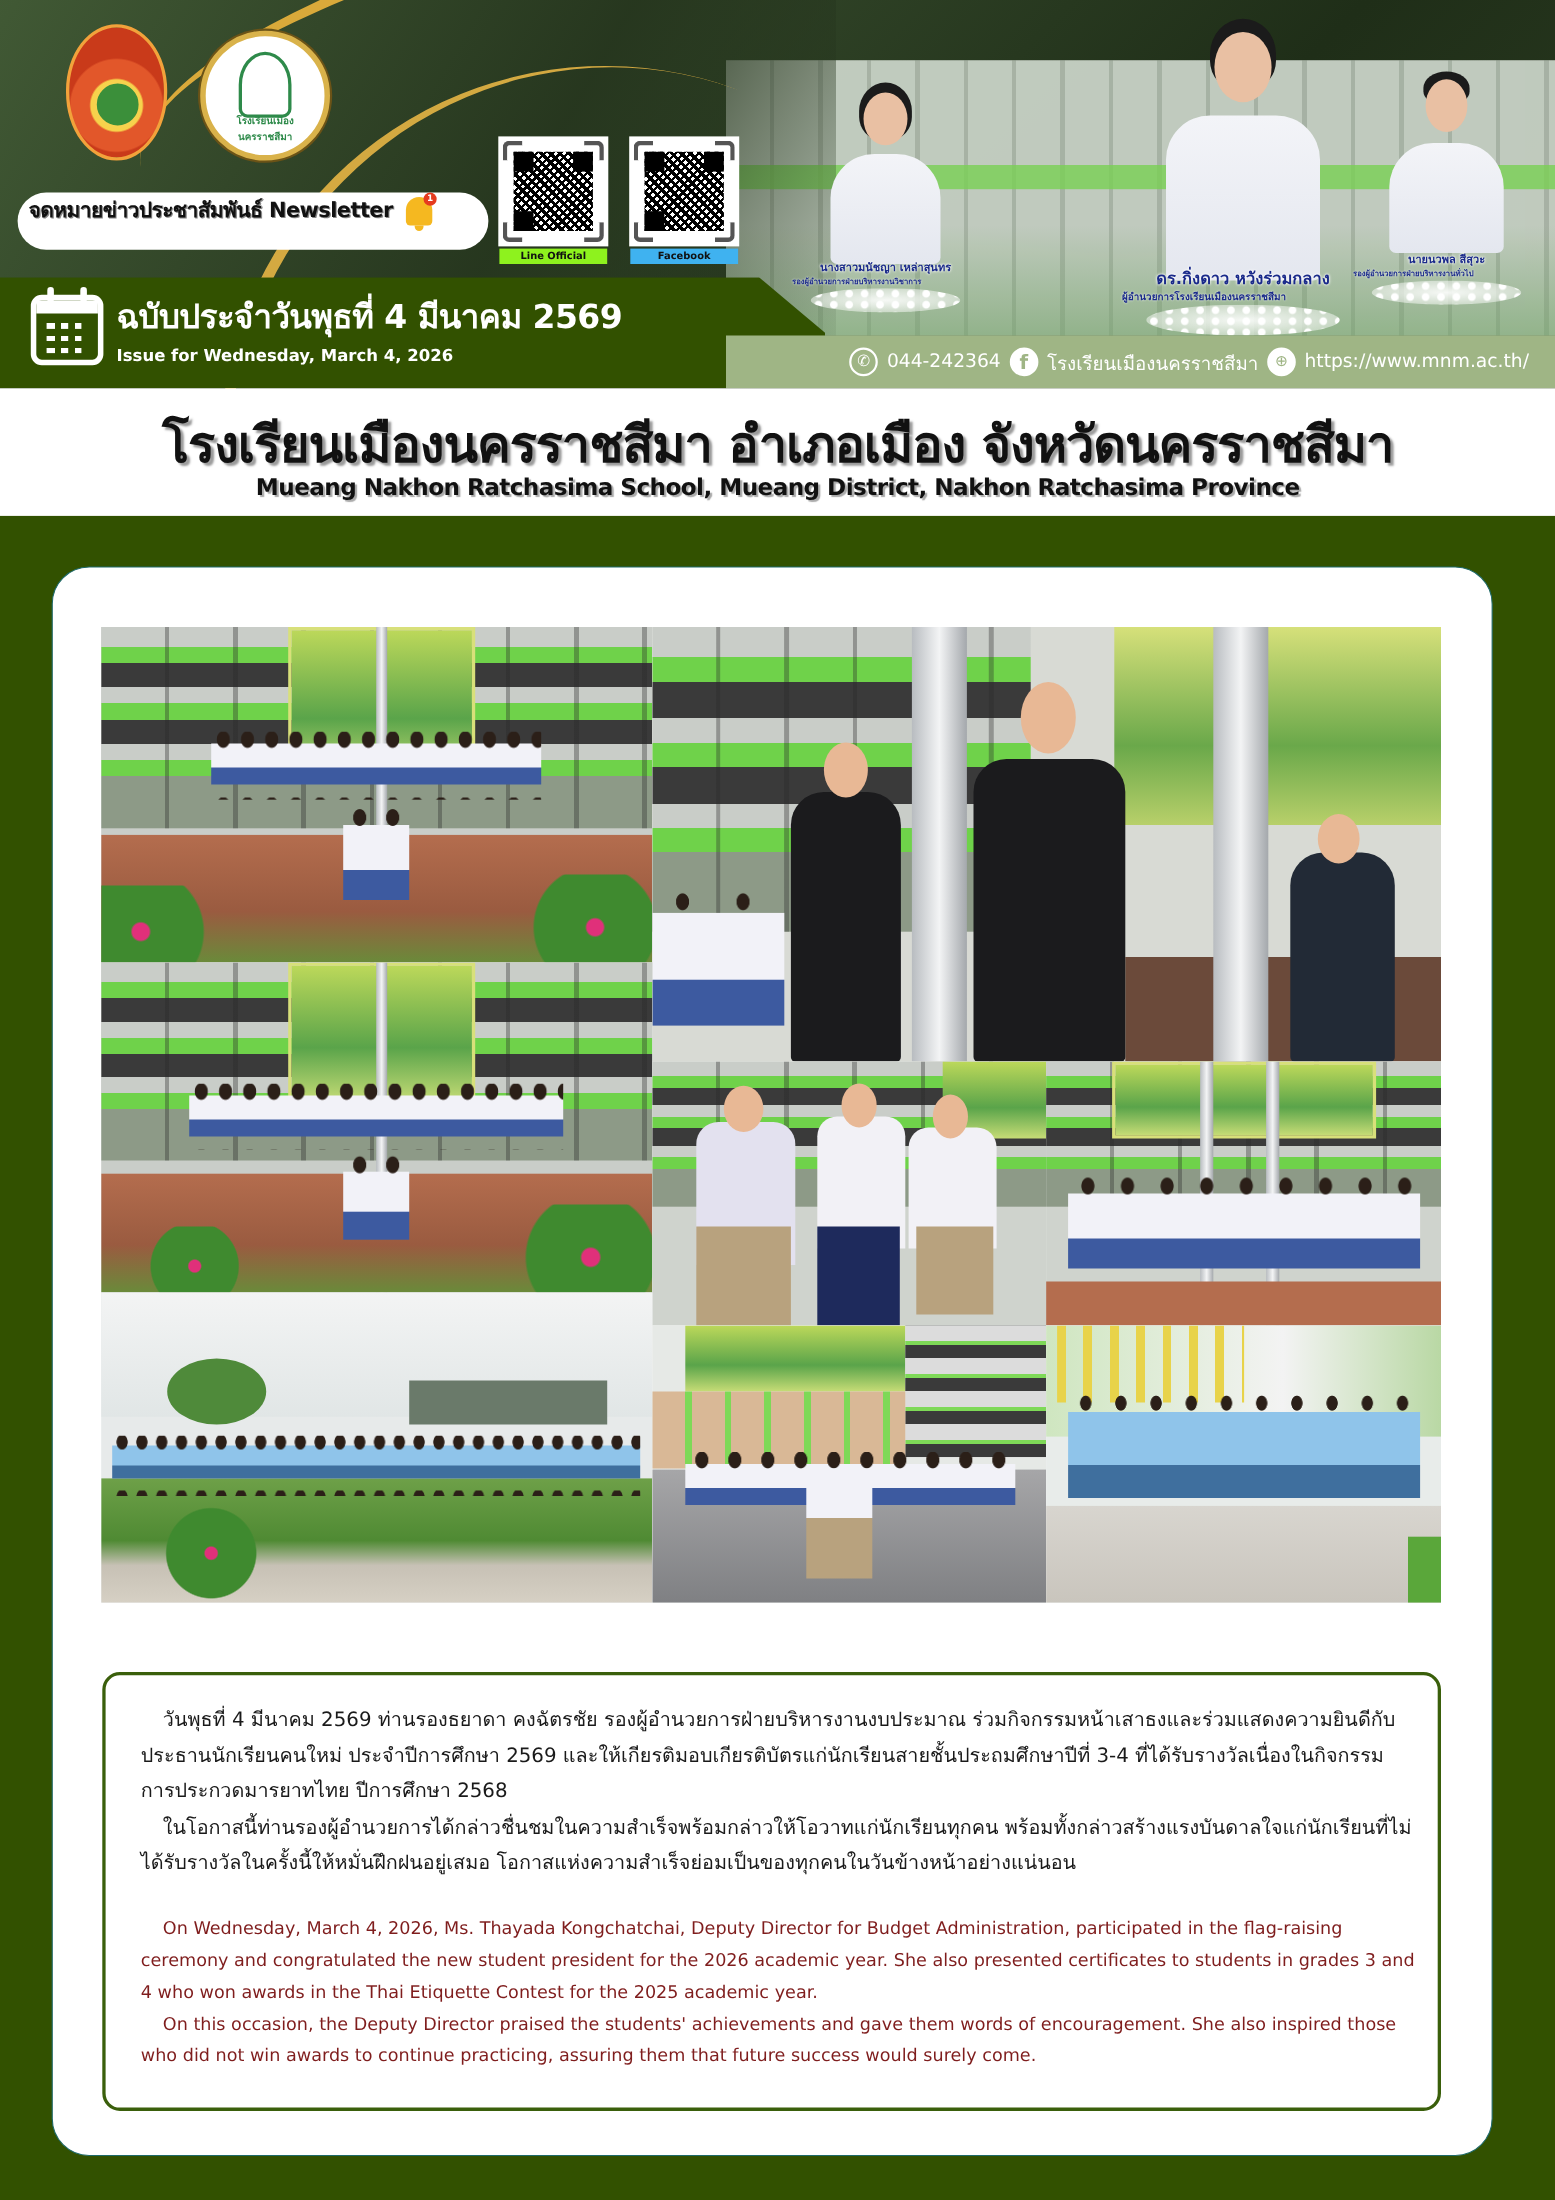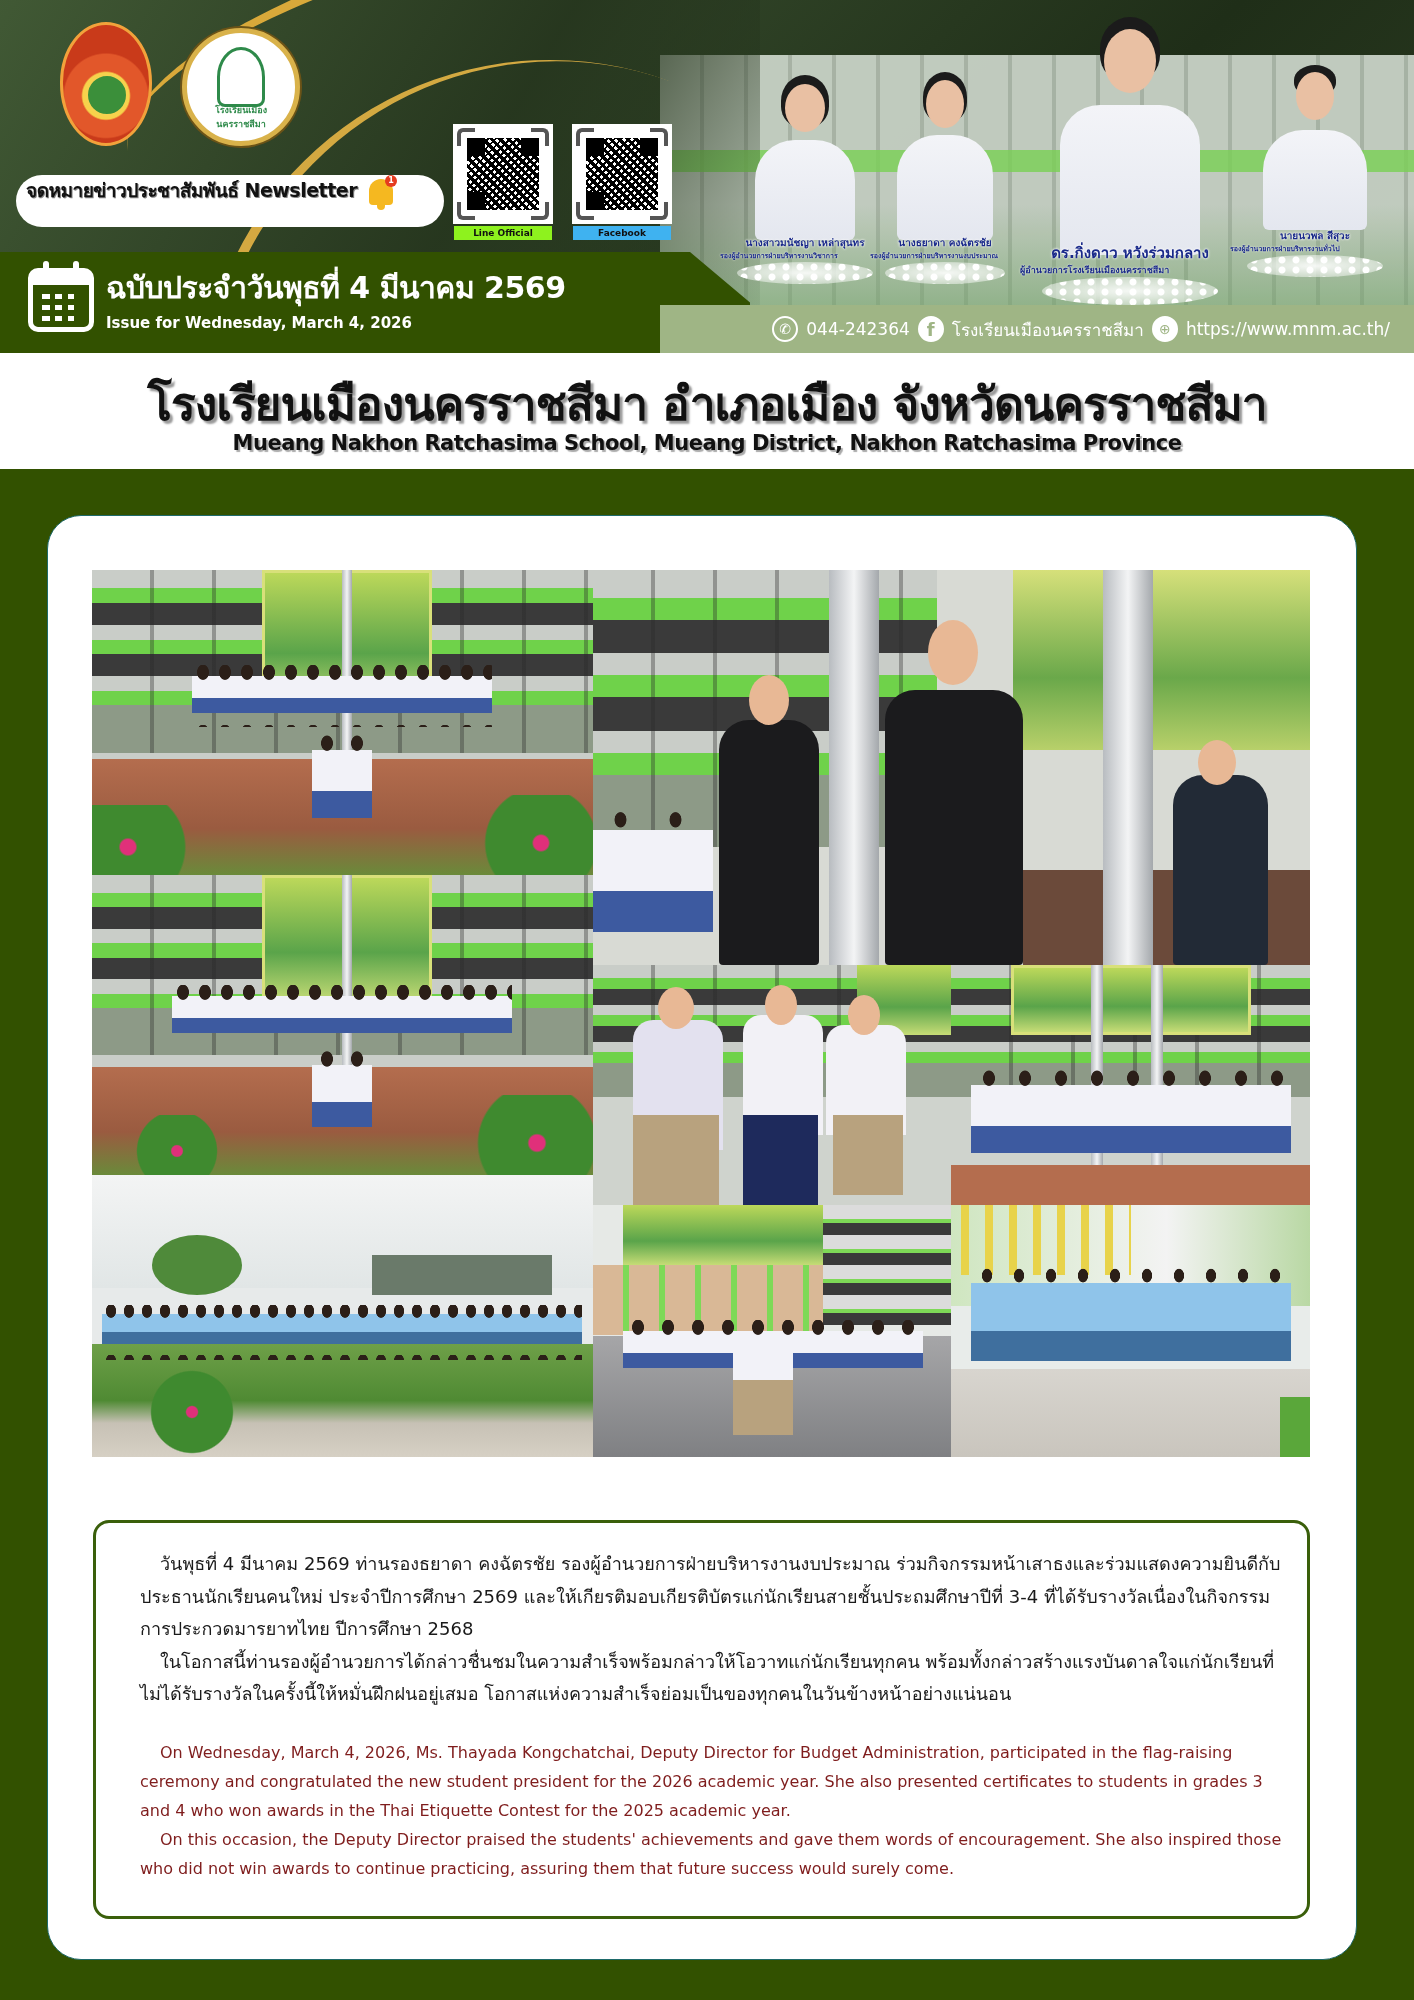"นางธยาดา คงฉัตรชัย" div.person { html: <div> <div></div> <div></div> <div></div> <div>นางธยาดา คงฉัตรชัย</div> <div>รองผู้อำนวยการฝ่ายบริหารงานงบประมาณ</div> <div></div> </div> -> none }
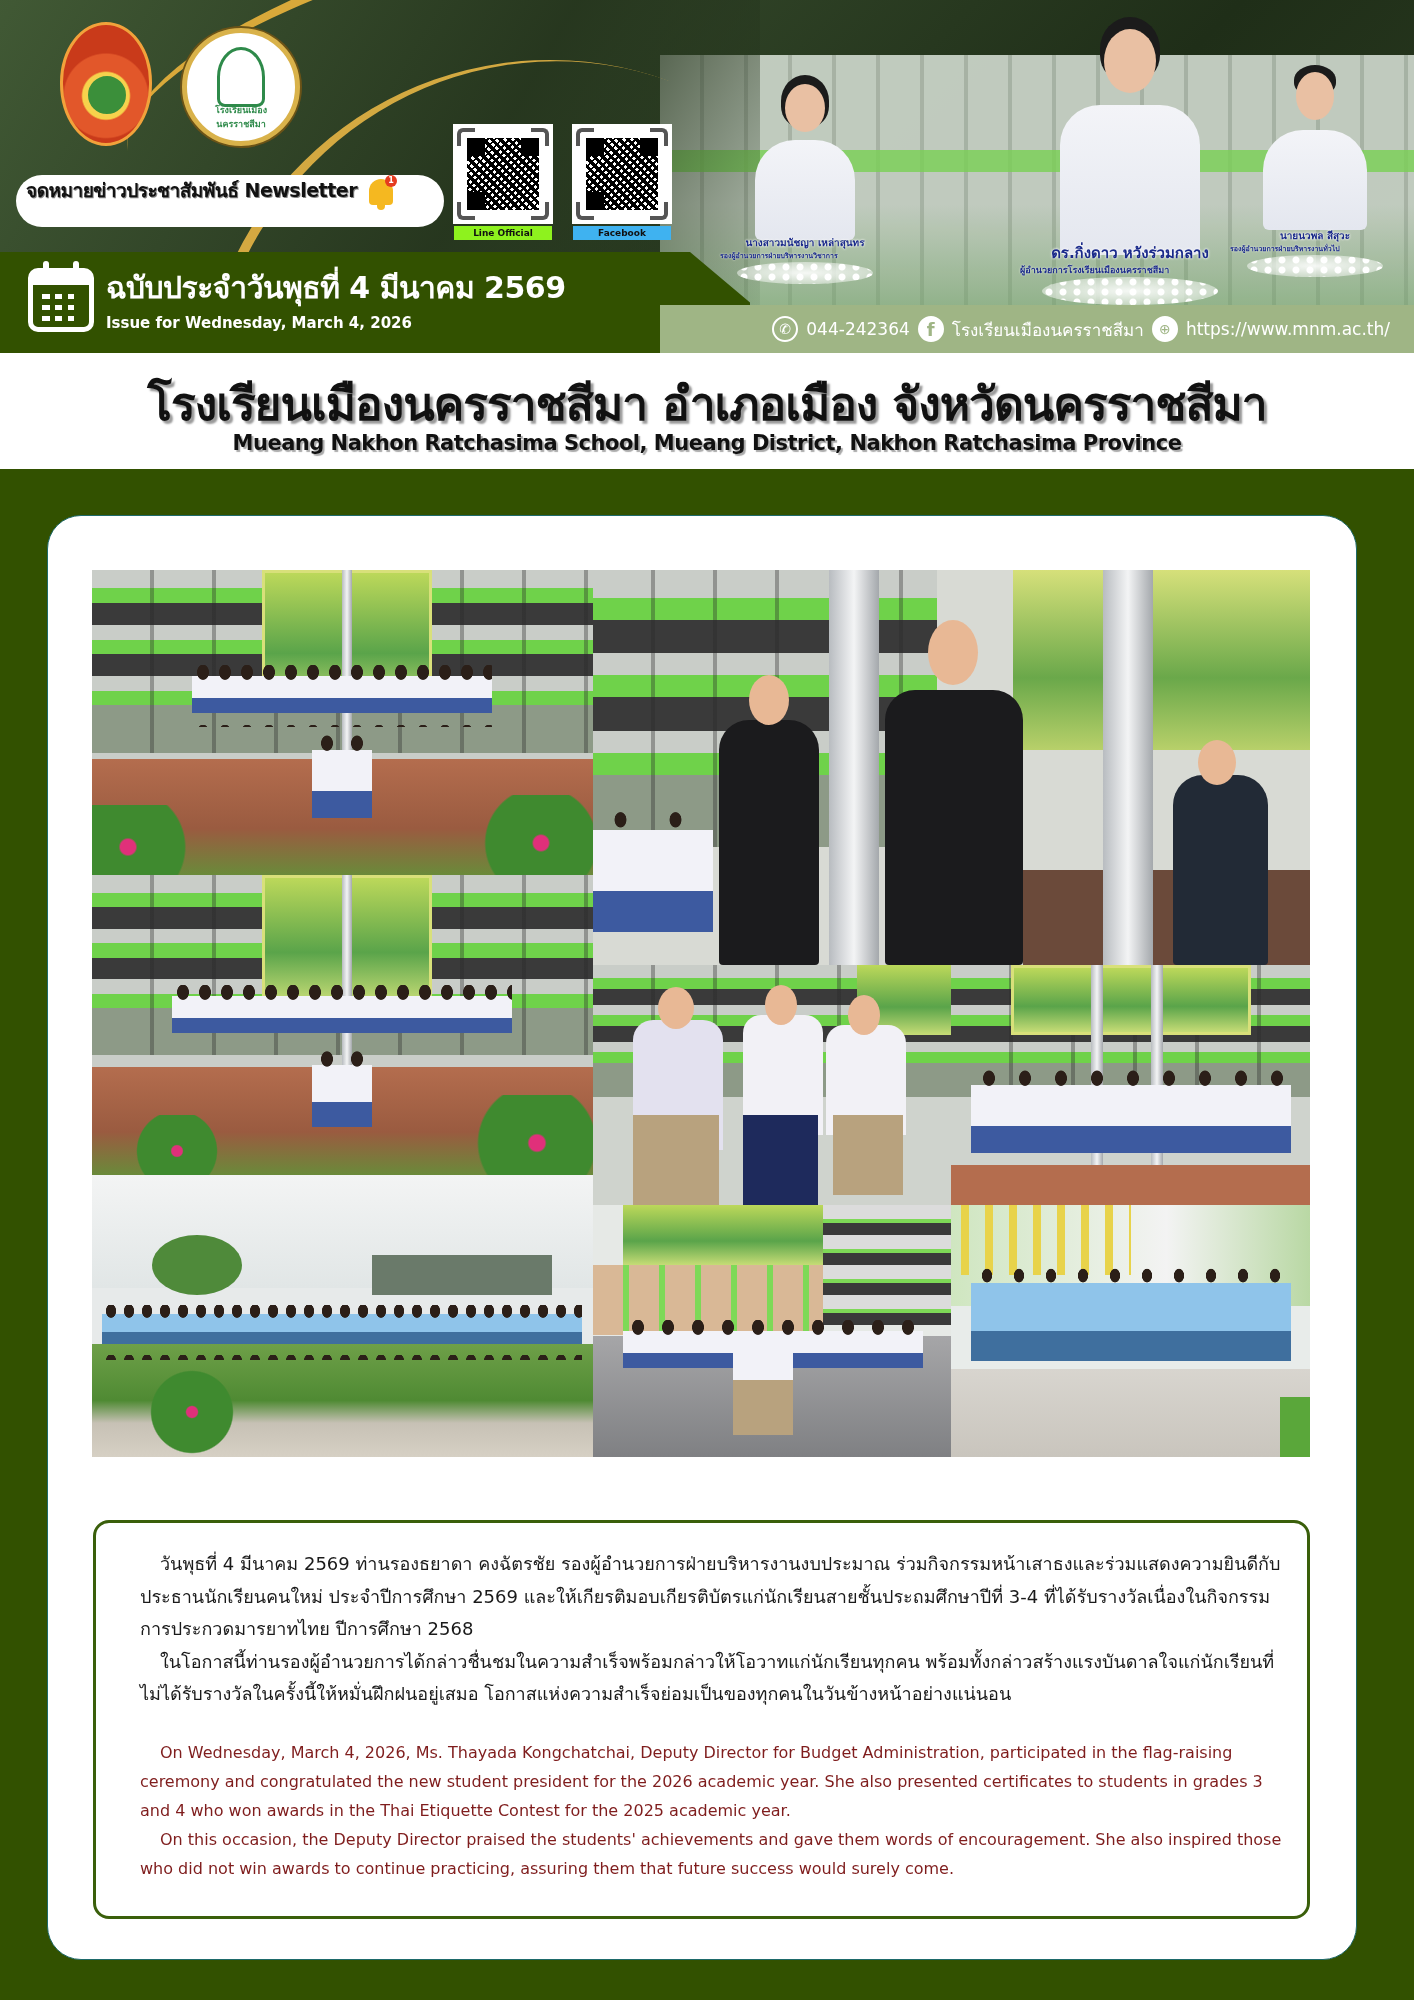"วันพุธที่ 4 มีนาคม 2569 ท่านรองธยาดา" .para { margin-left: 12px -> none }
